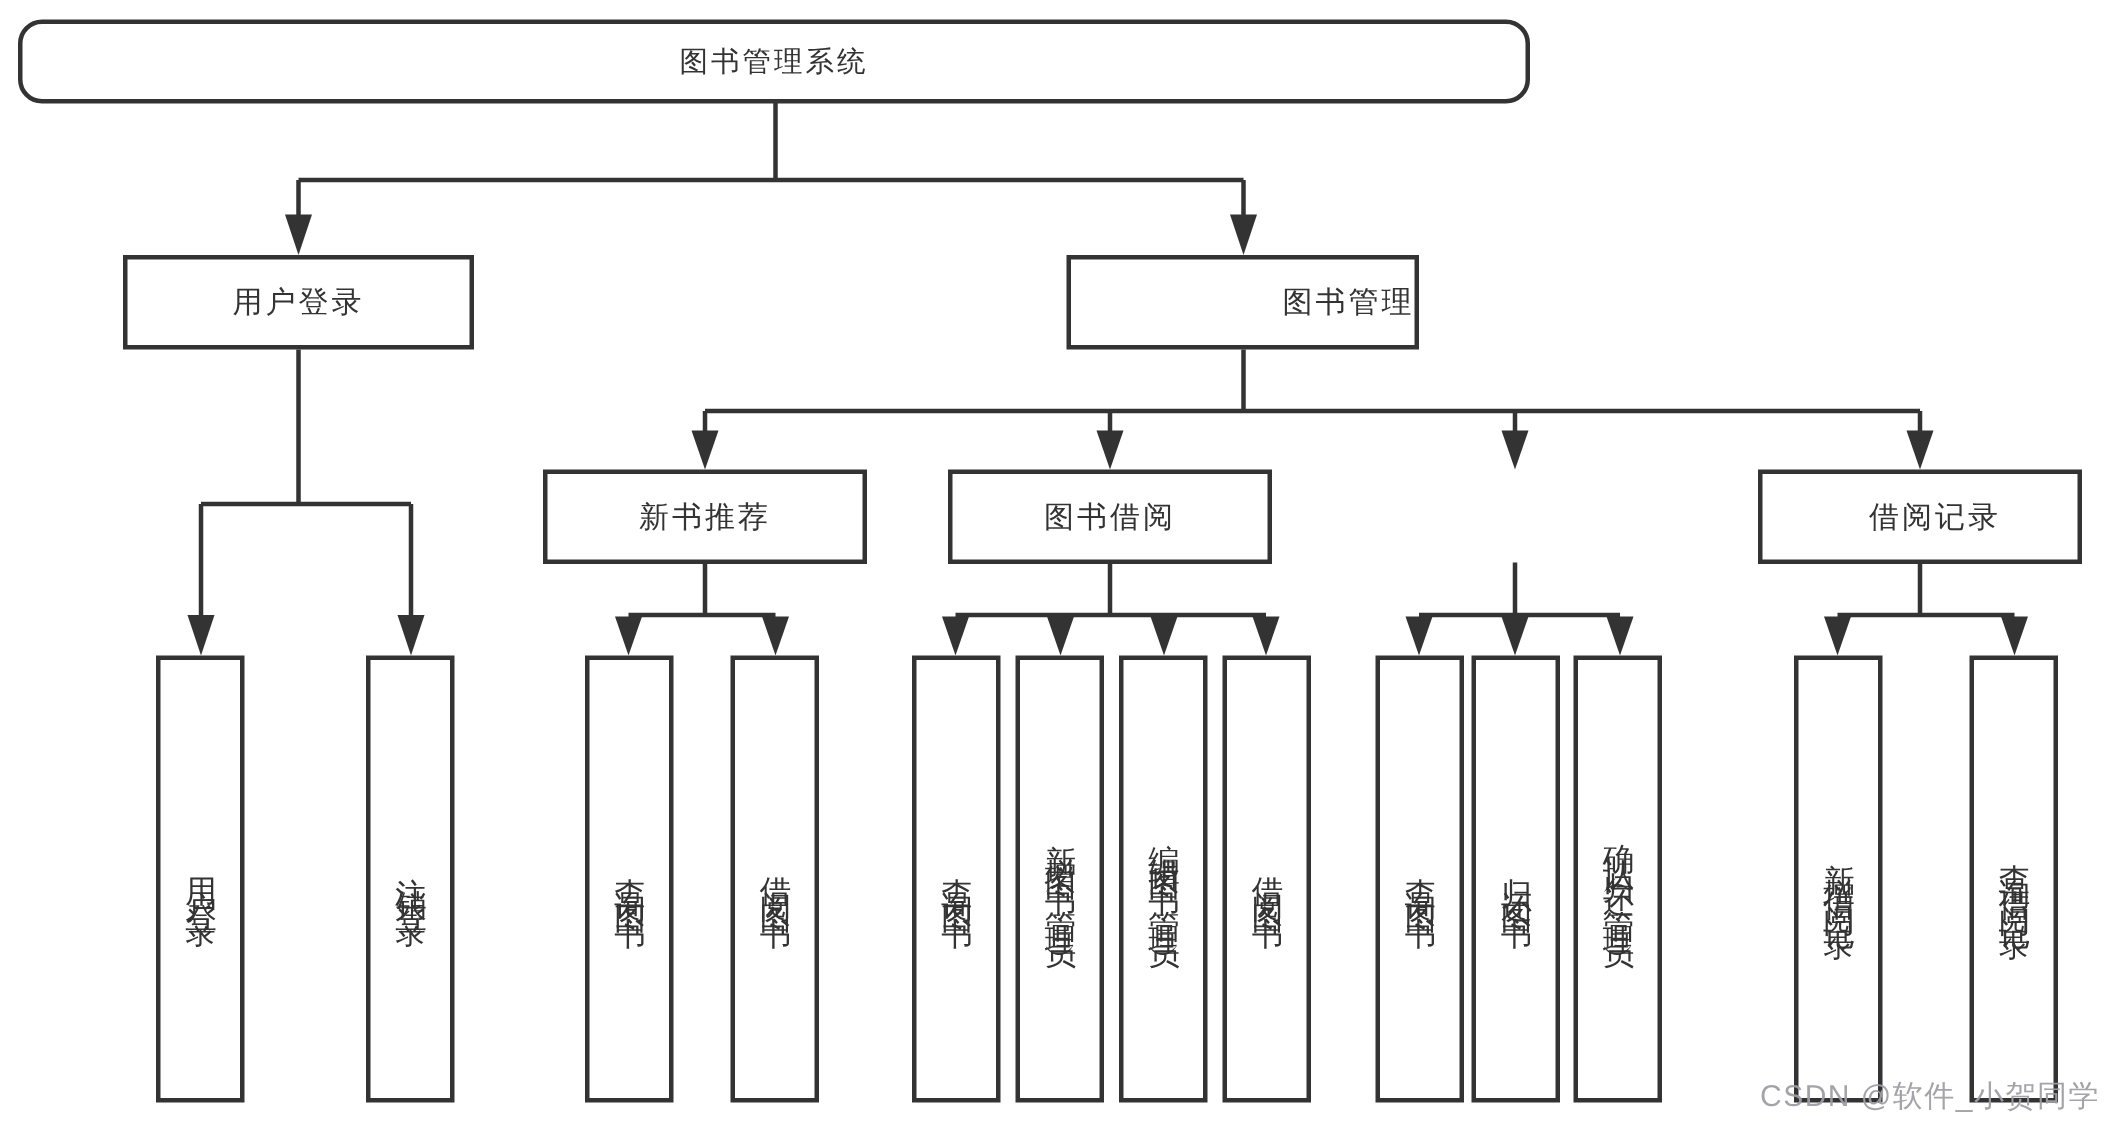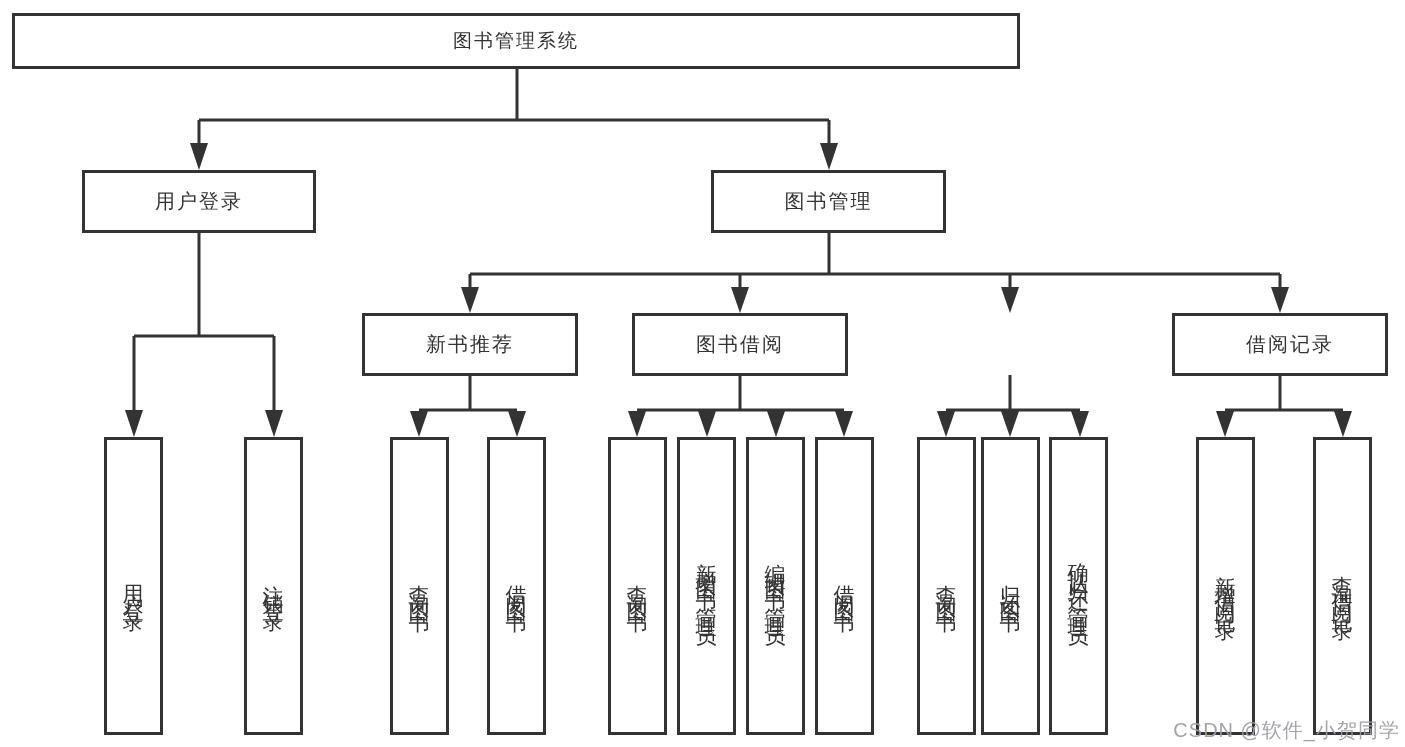"图书管理系统" .node.root { border-radius: none -> 16px }
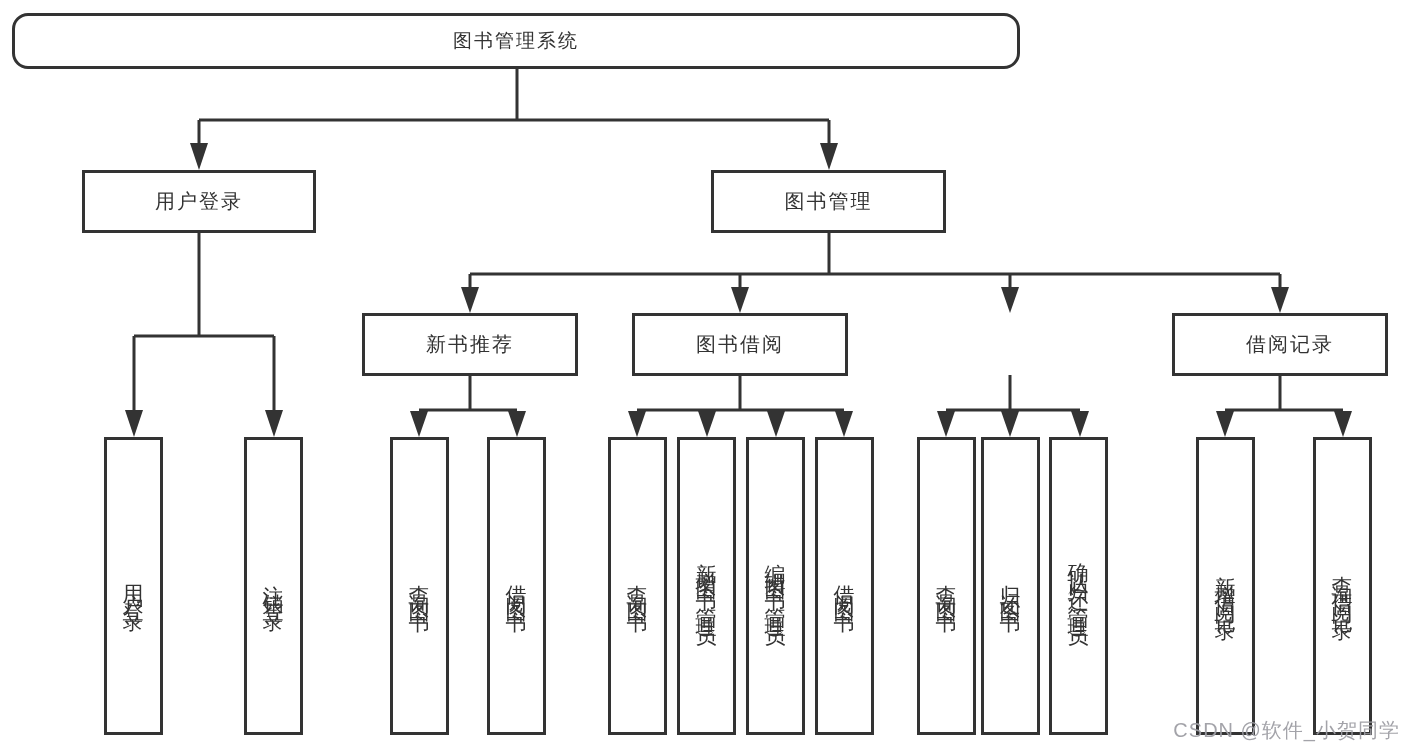"图书管理" .n-mgmt { justify-content: none -> flex-end }
